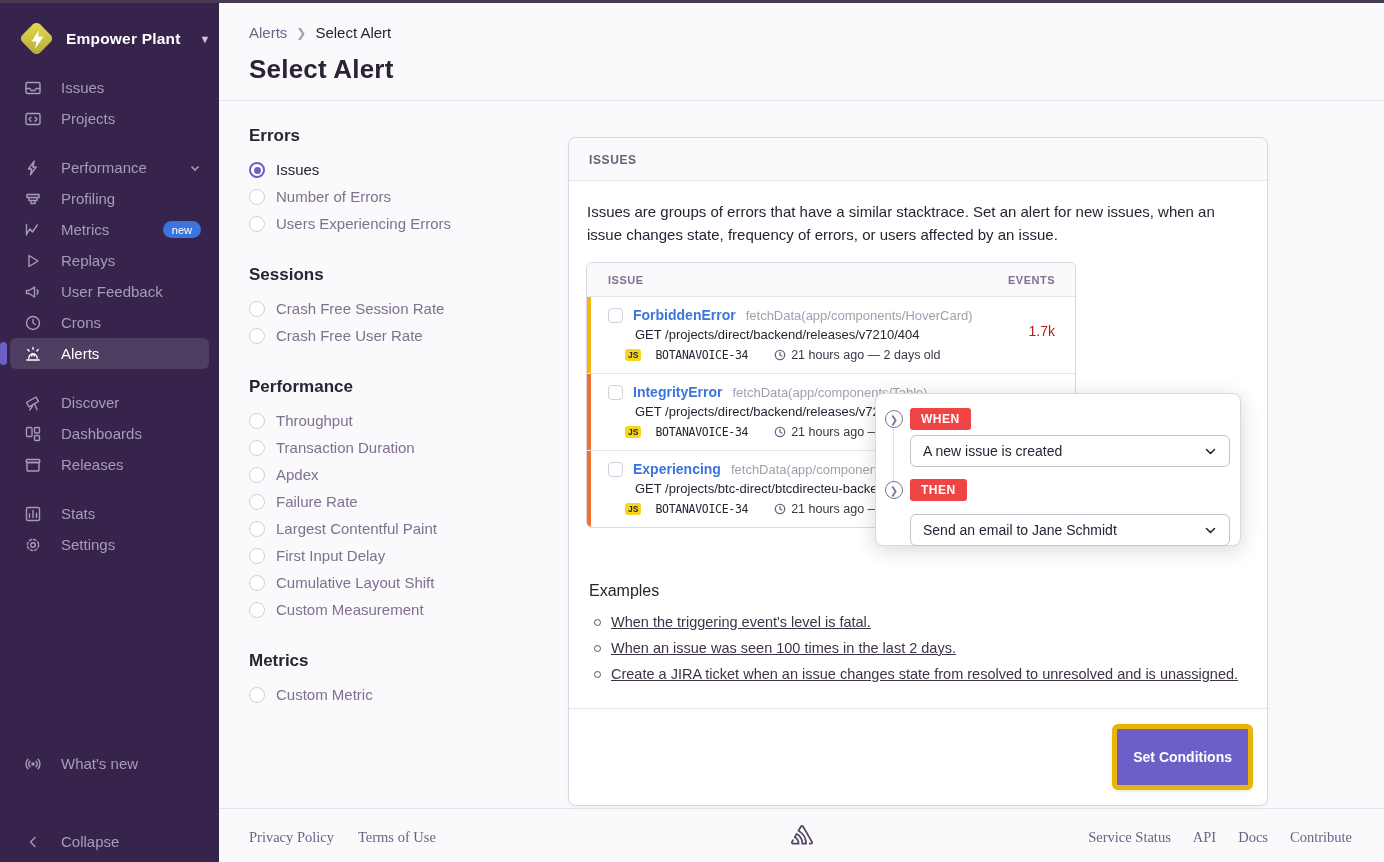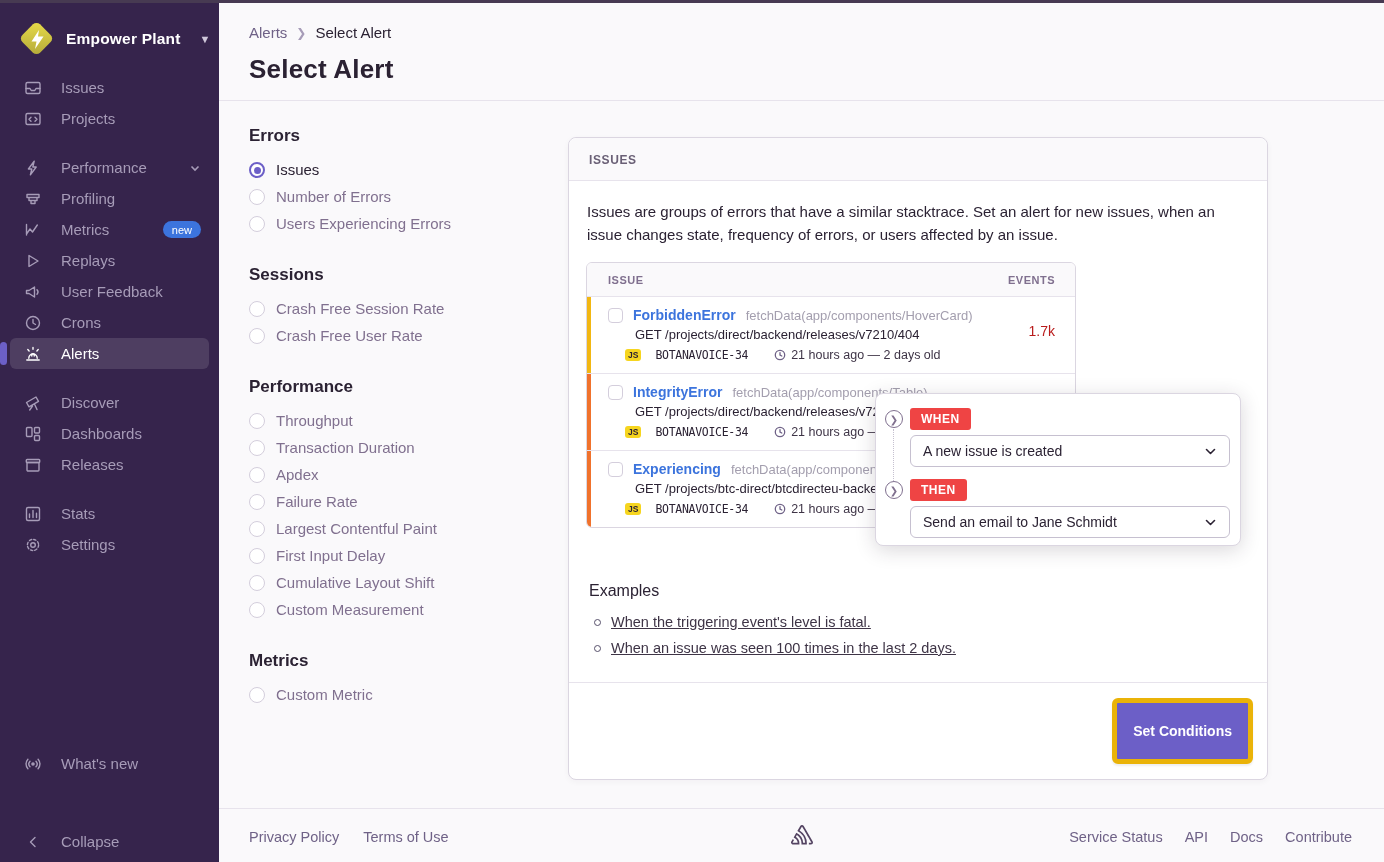"Send an email to Jane" .cs2 { top: 112px -> 120px }
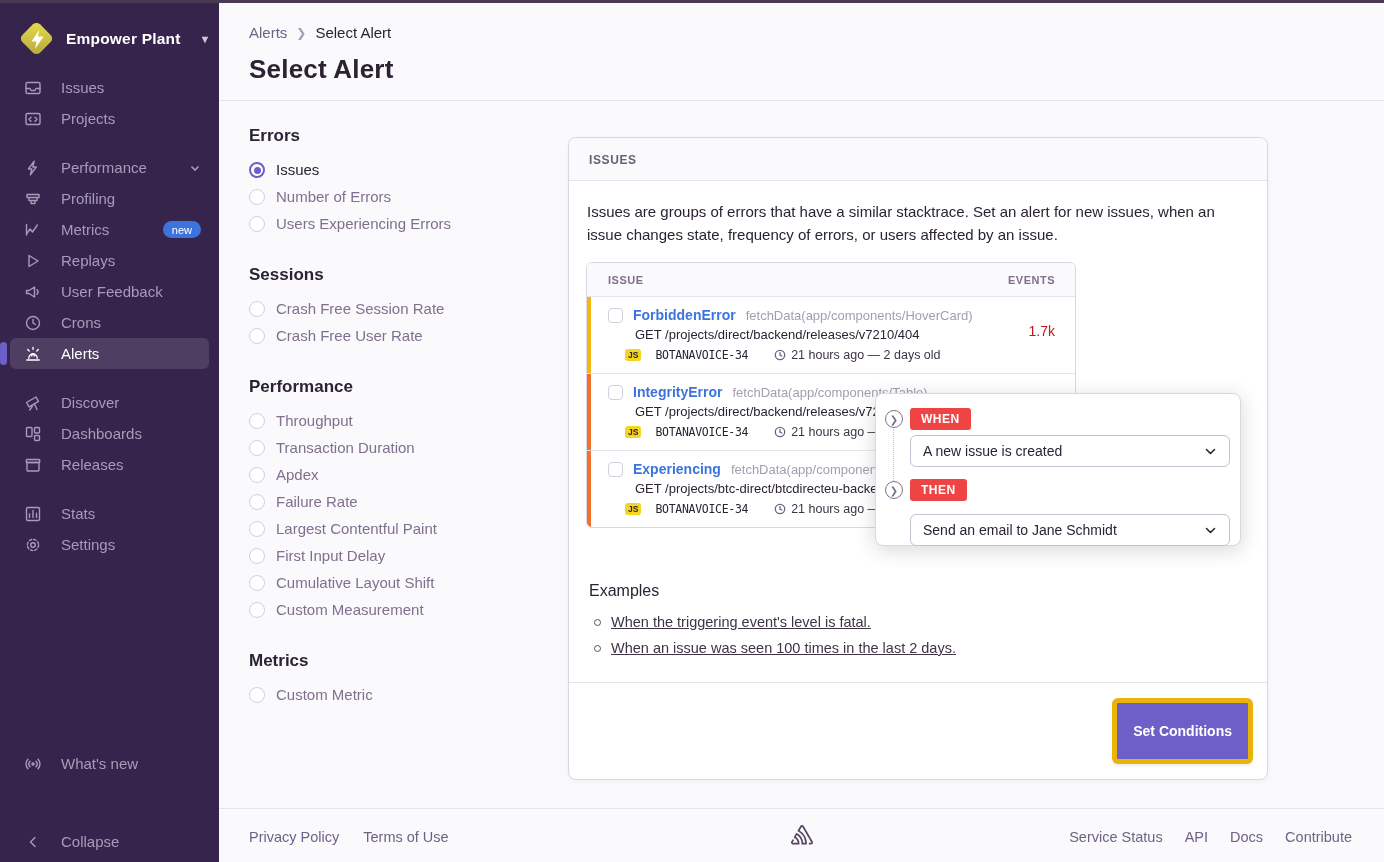"Create a JIRA ticket when" div.ex-item { html: none -> <div>Create a JIRA ticket when an issue changes state from resolved to unresolved and is unassigned.</div> }
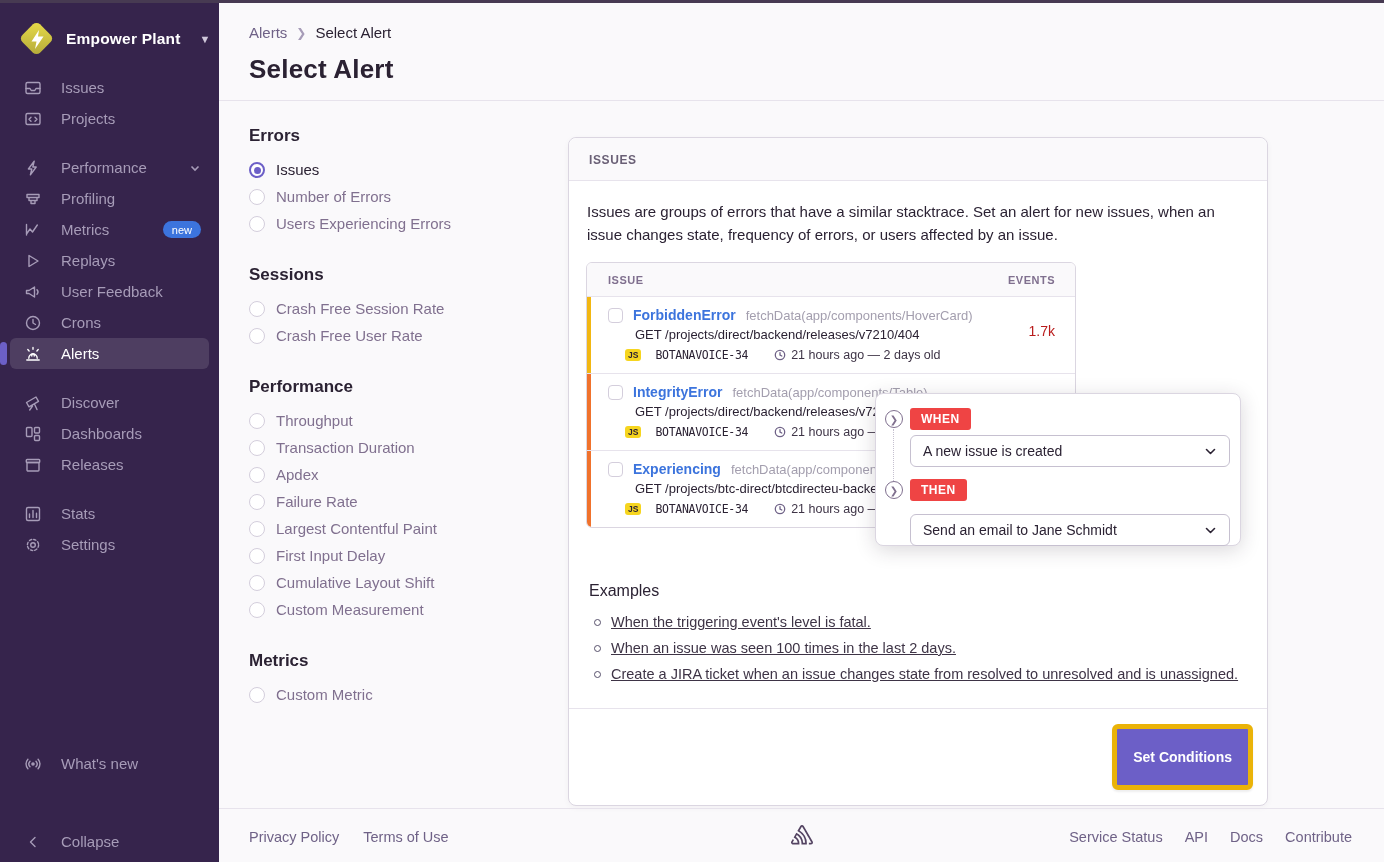"Privacy Policy" .foot-link { font-family: none -> Liberation Serif, serif }
